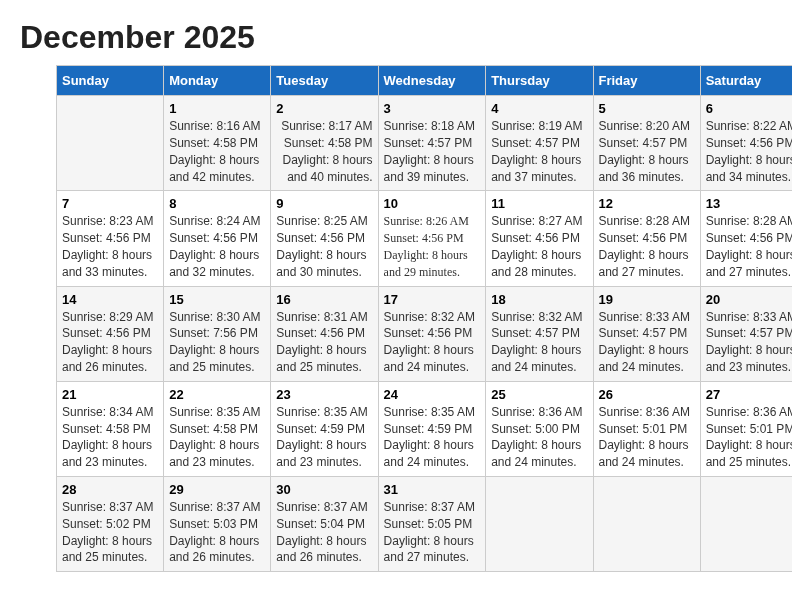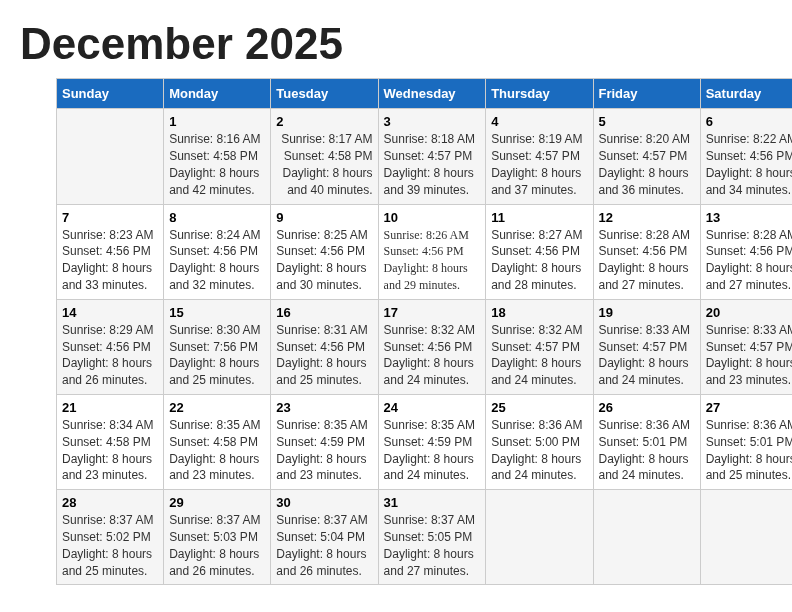"December 2025" .month-title { font-size: 44px -> 32px }
